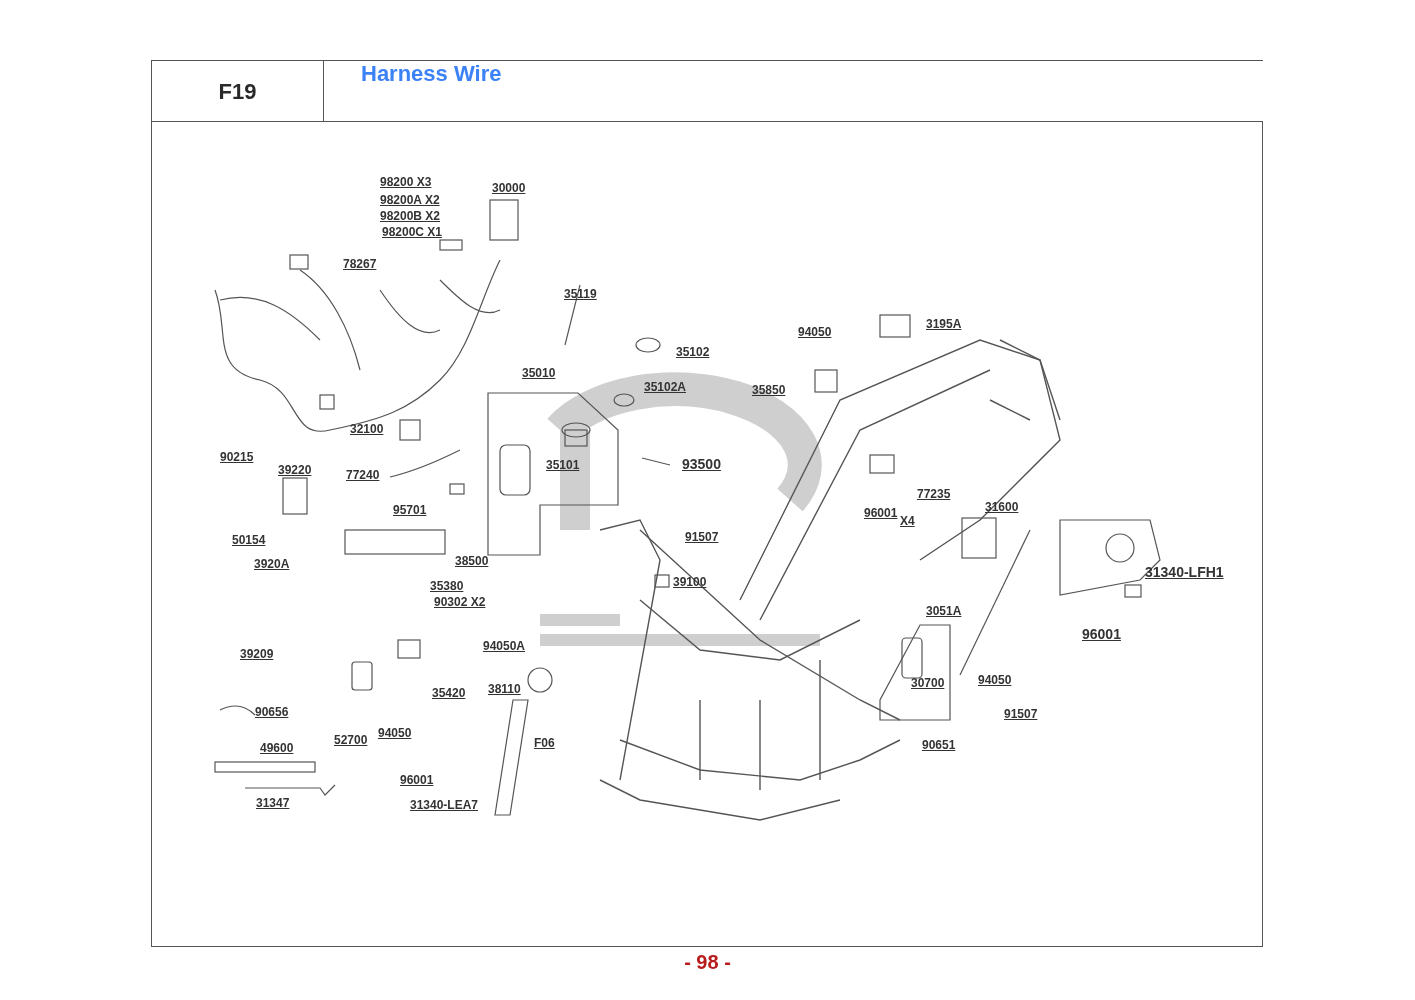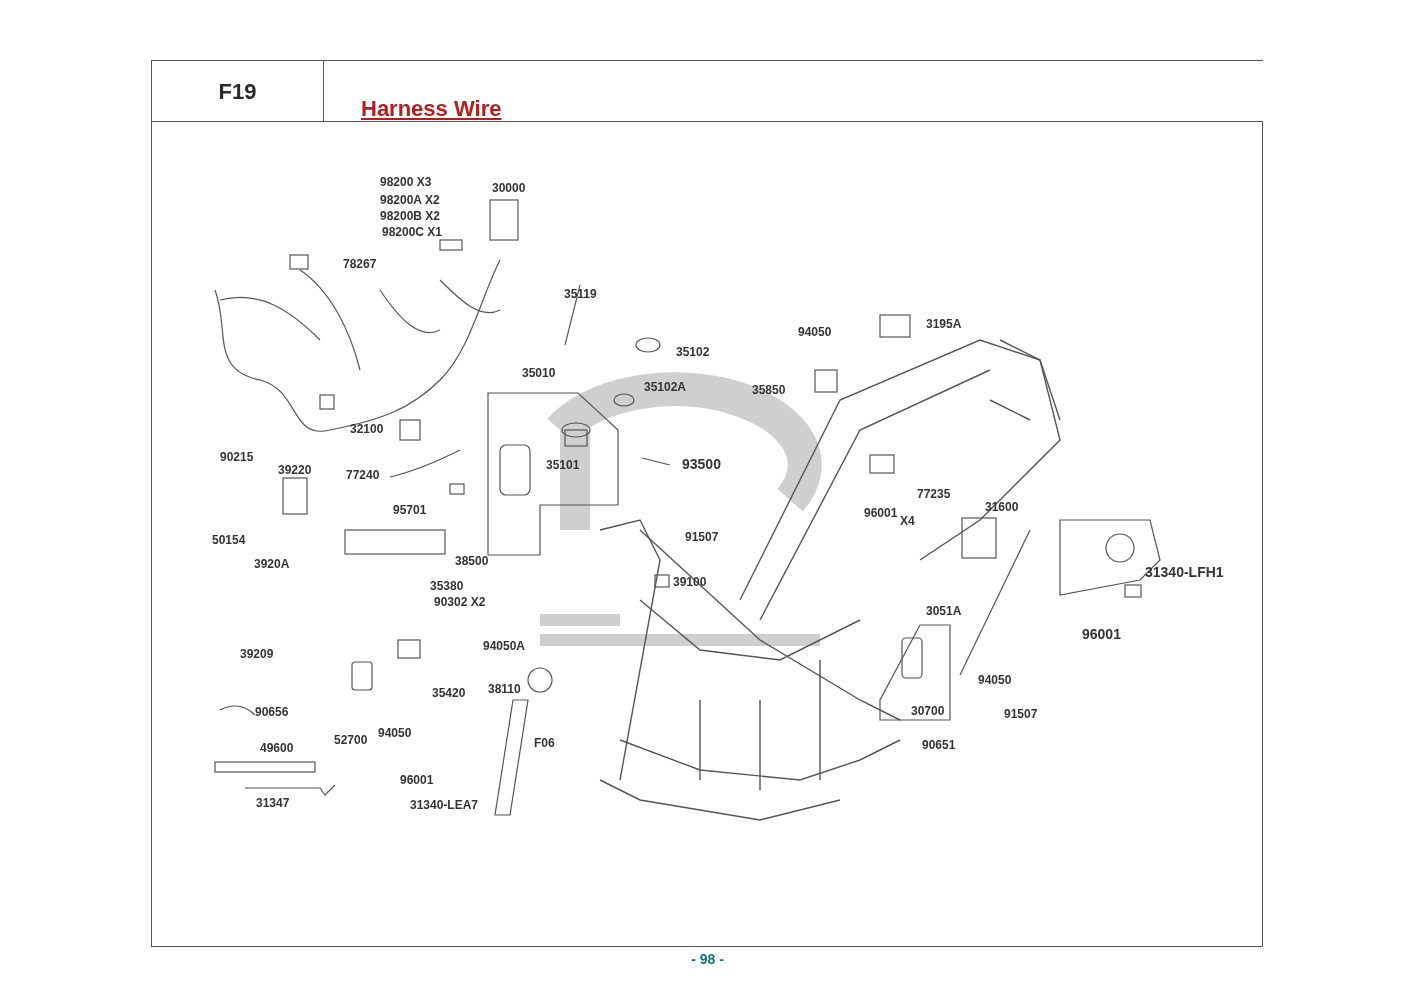"Harness Wire" .hdr-title { align-items: flex-end -> flex-start; color: #b91c1c -> #3b82f6; text-decoration: underline -> none }
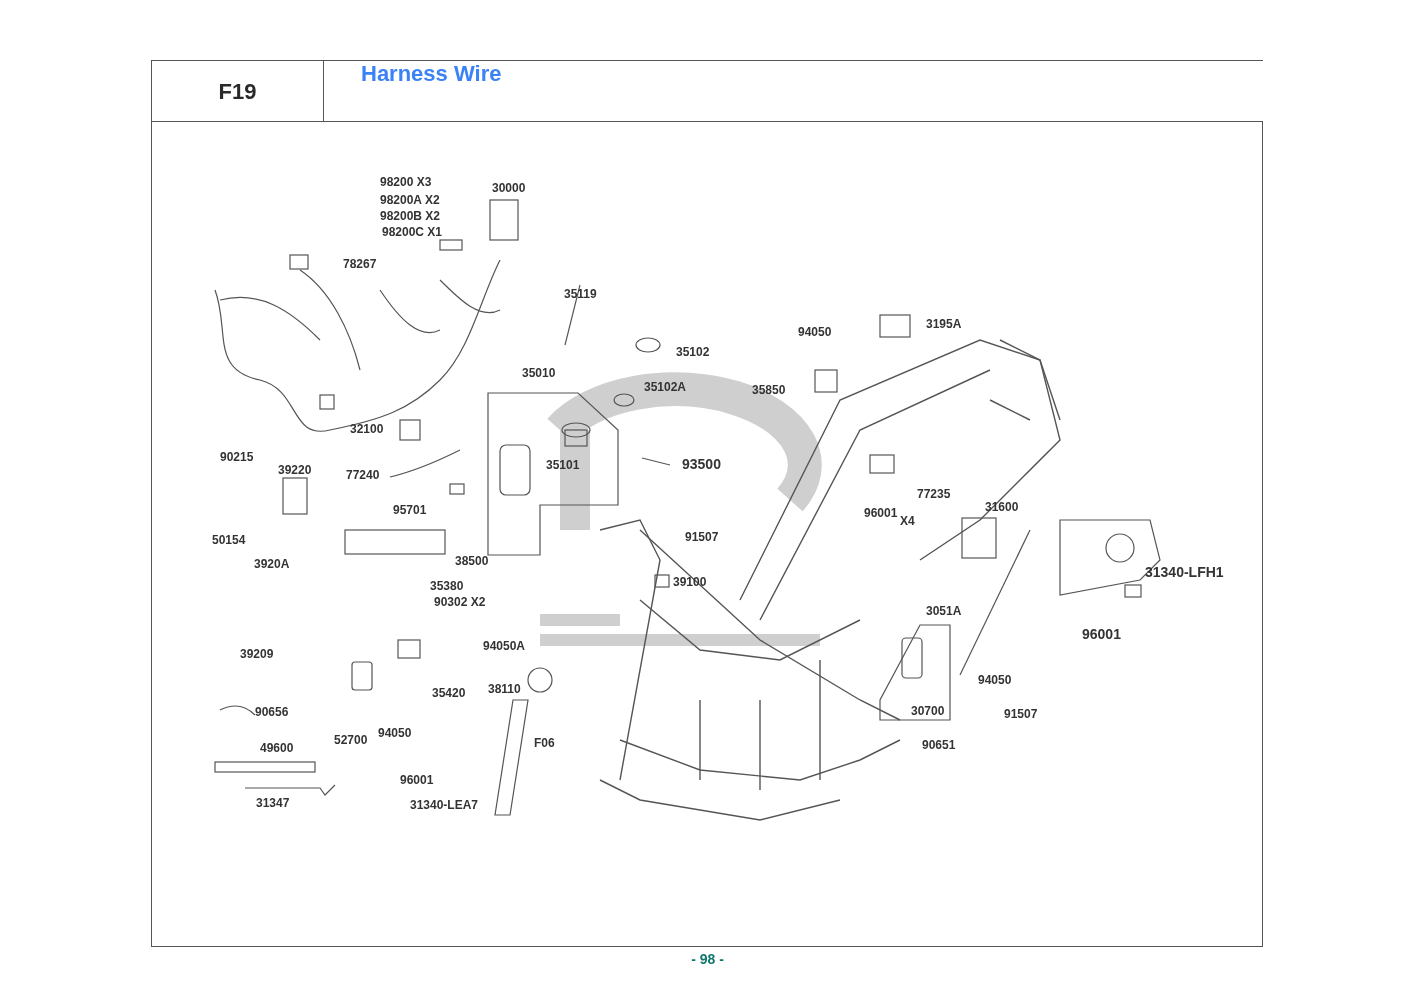"98200 X3" .lbl { text-decoration: none -> underline }
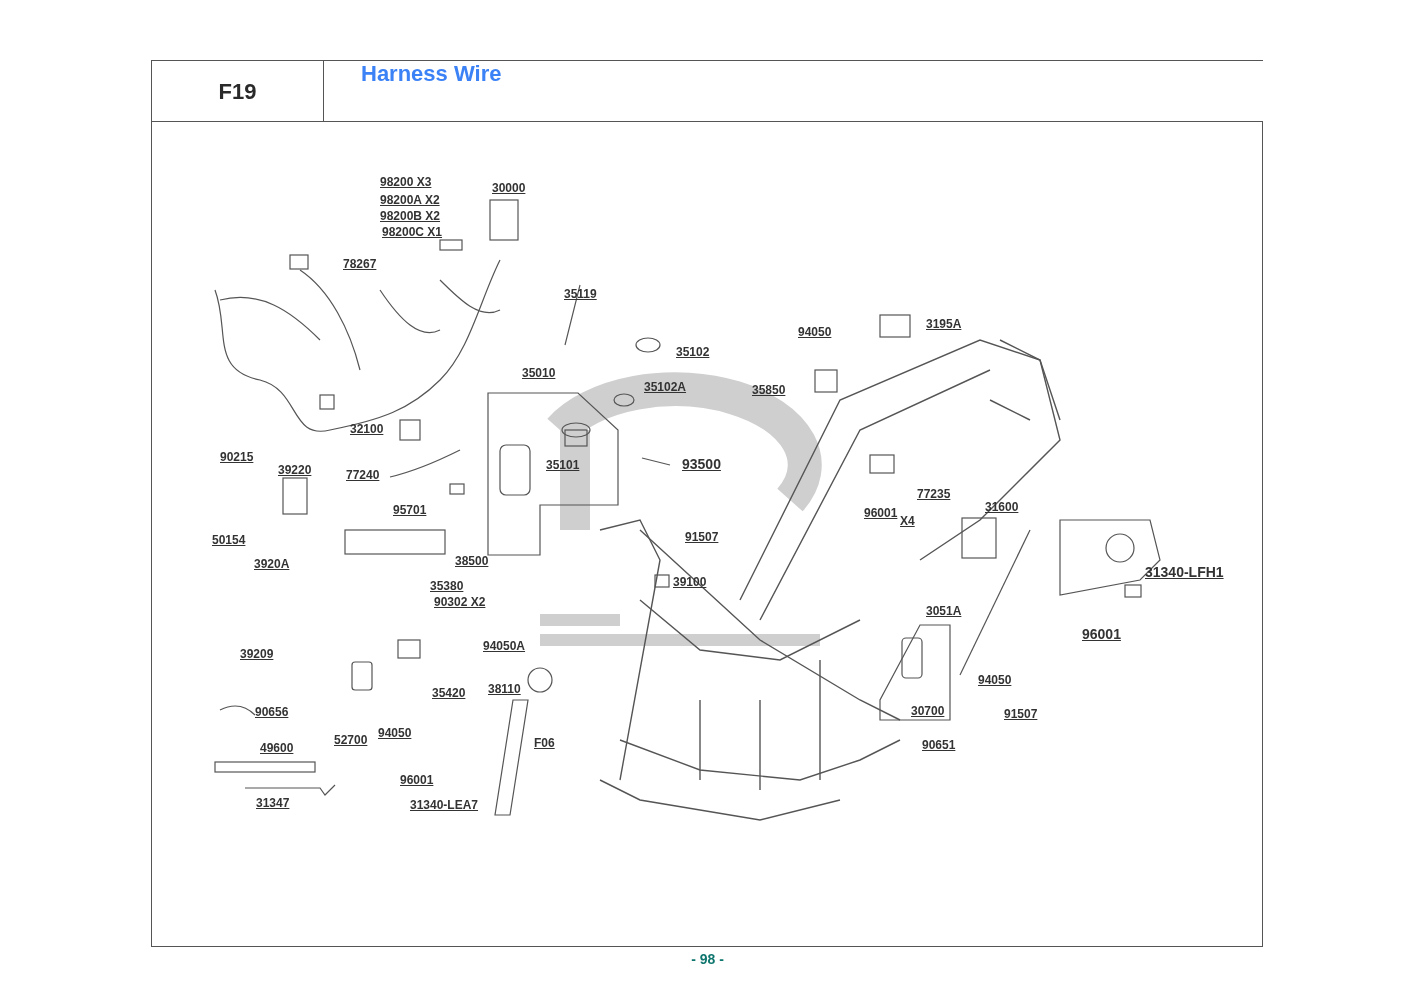"50154" div.lbl { left: 212px -> 232px }
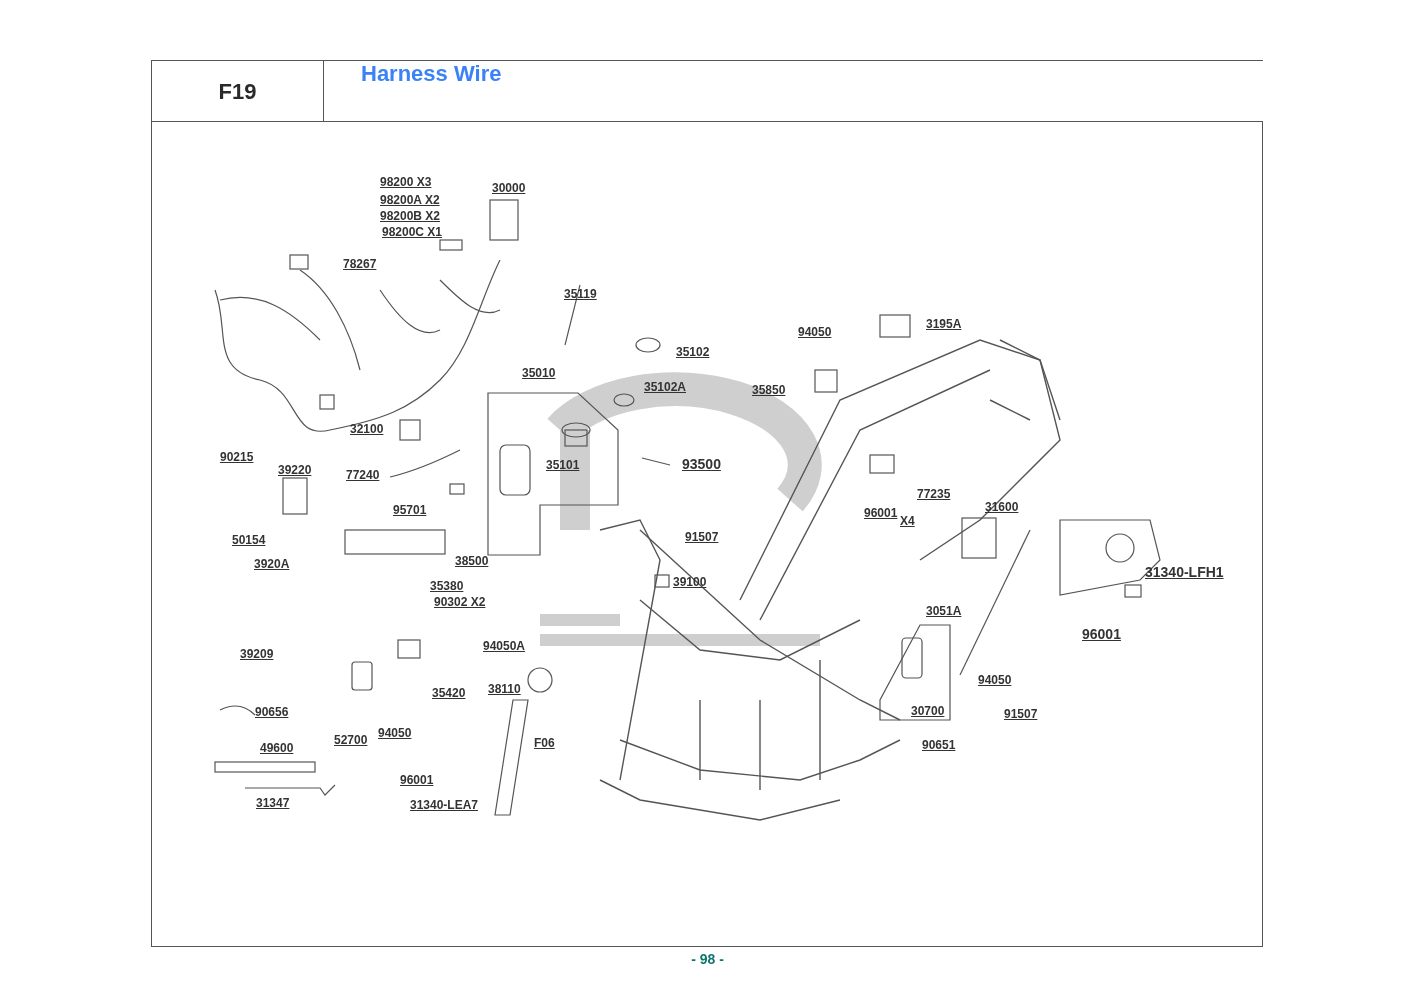"30700" div.lbl { top: 704px -> 676px }
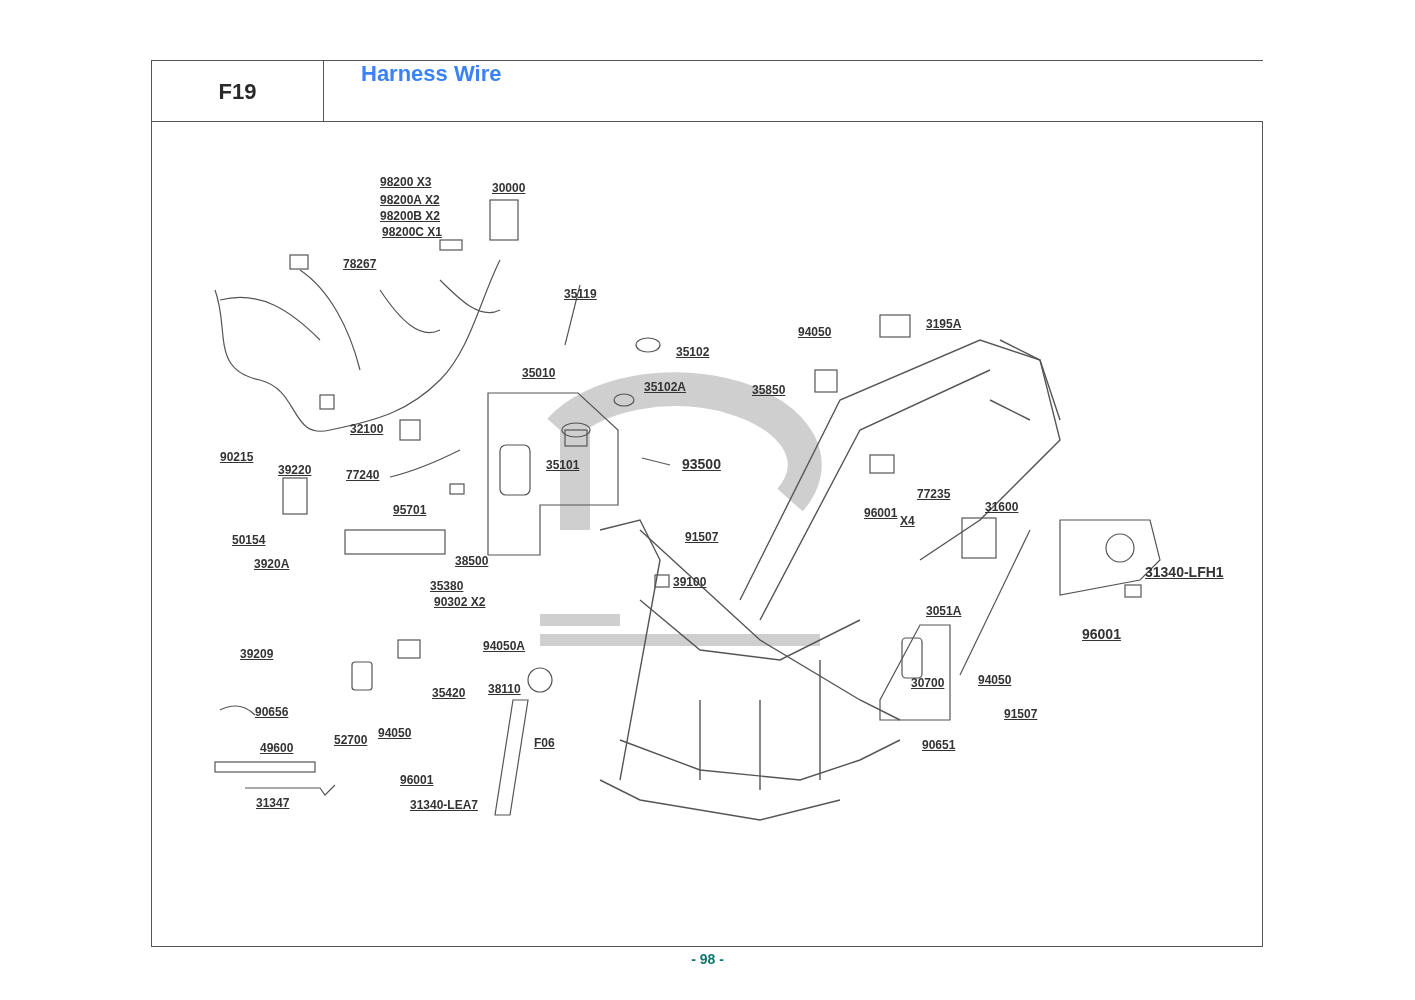"- 98 -" .page-num { color: #0f766e -> #b91c1c; font-size: 14px -> 20px }
